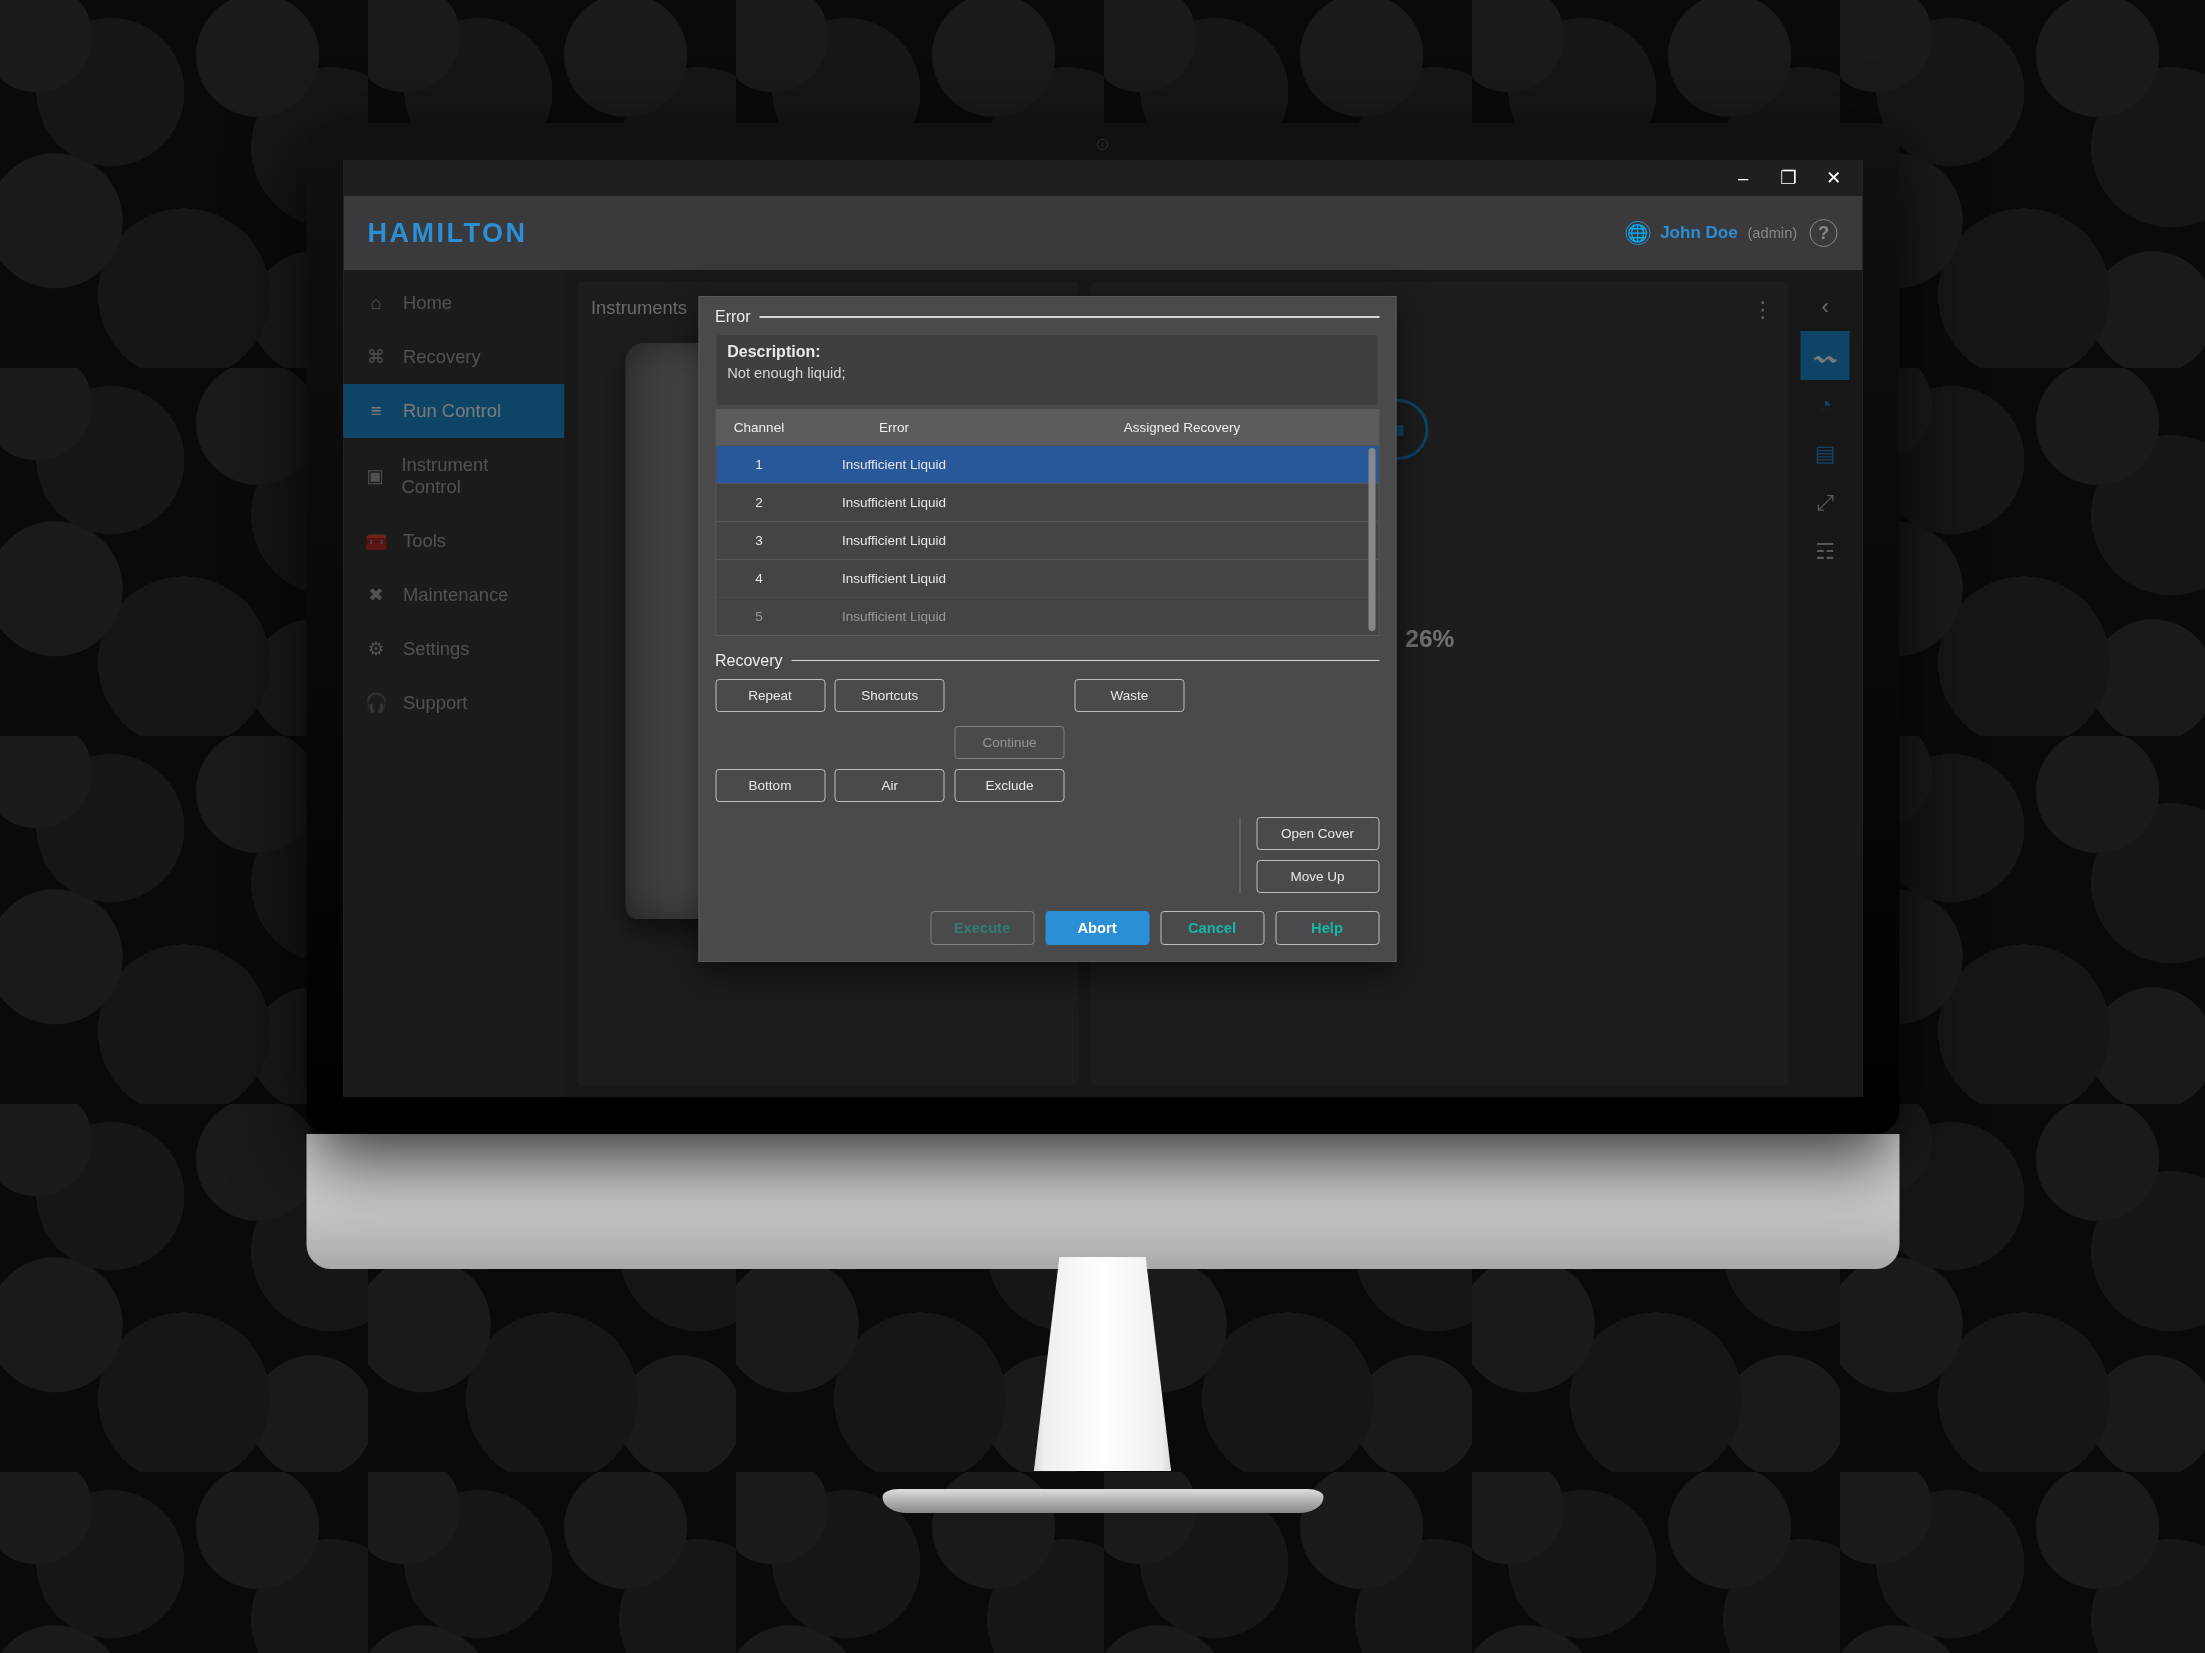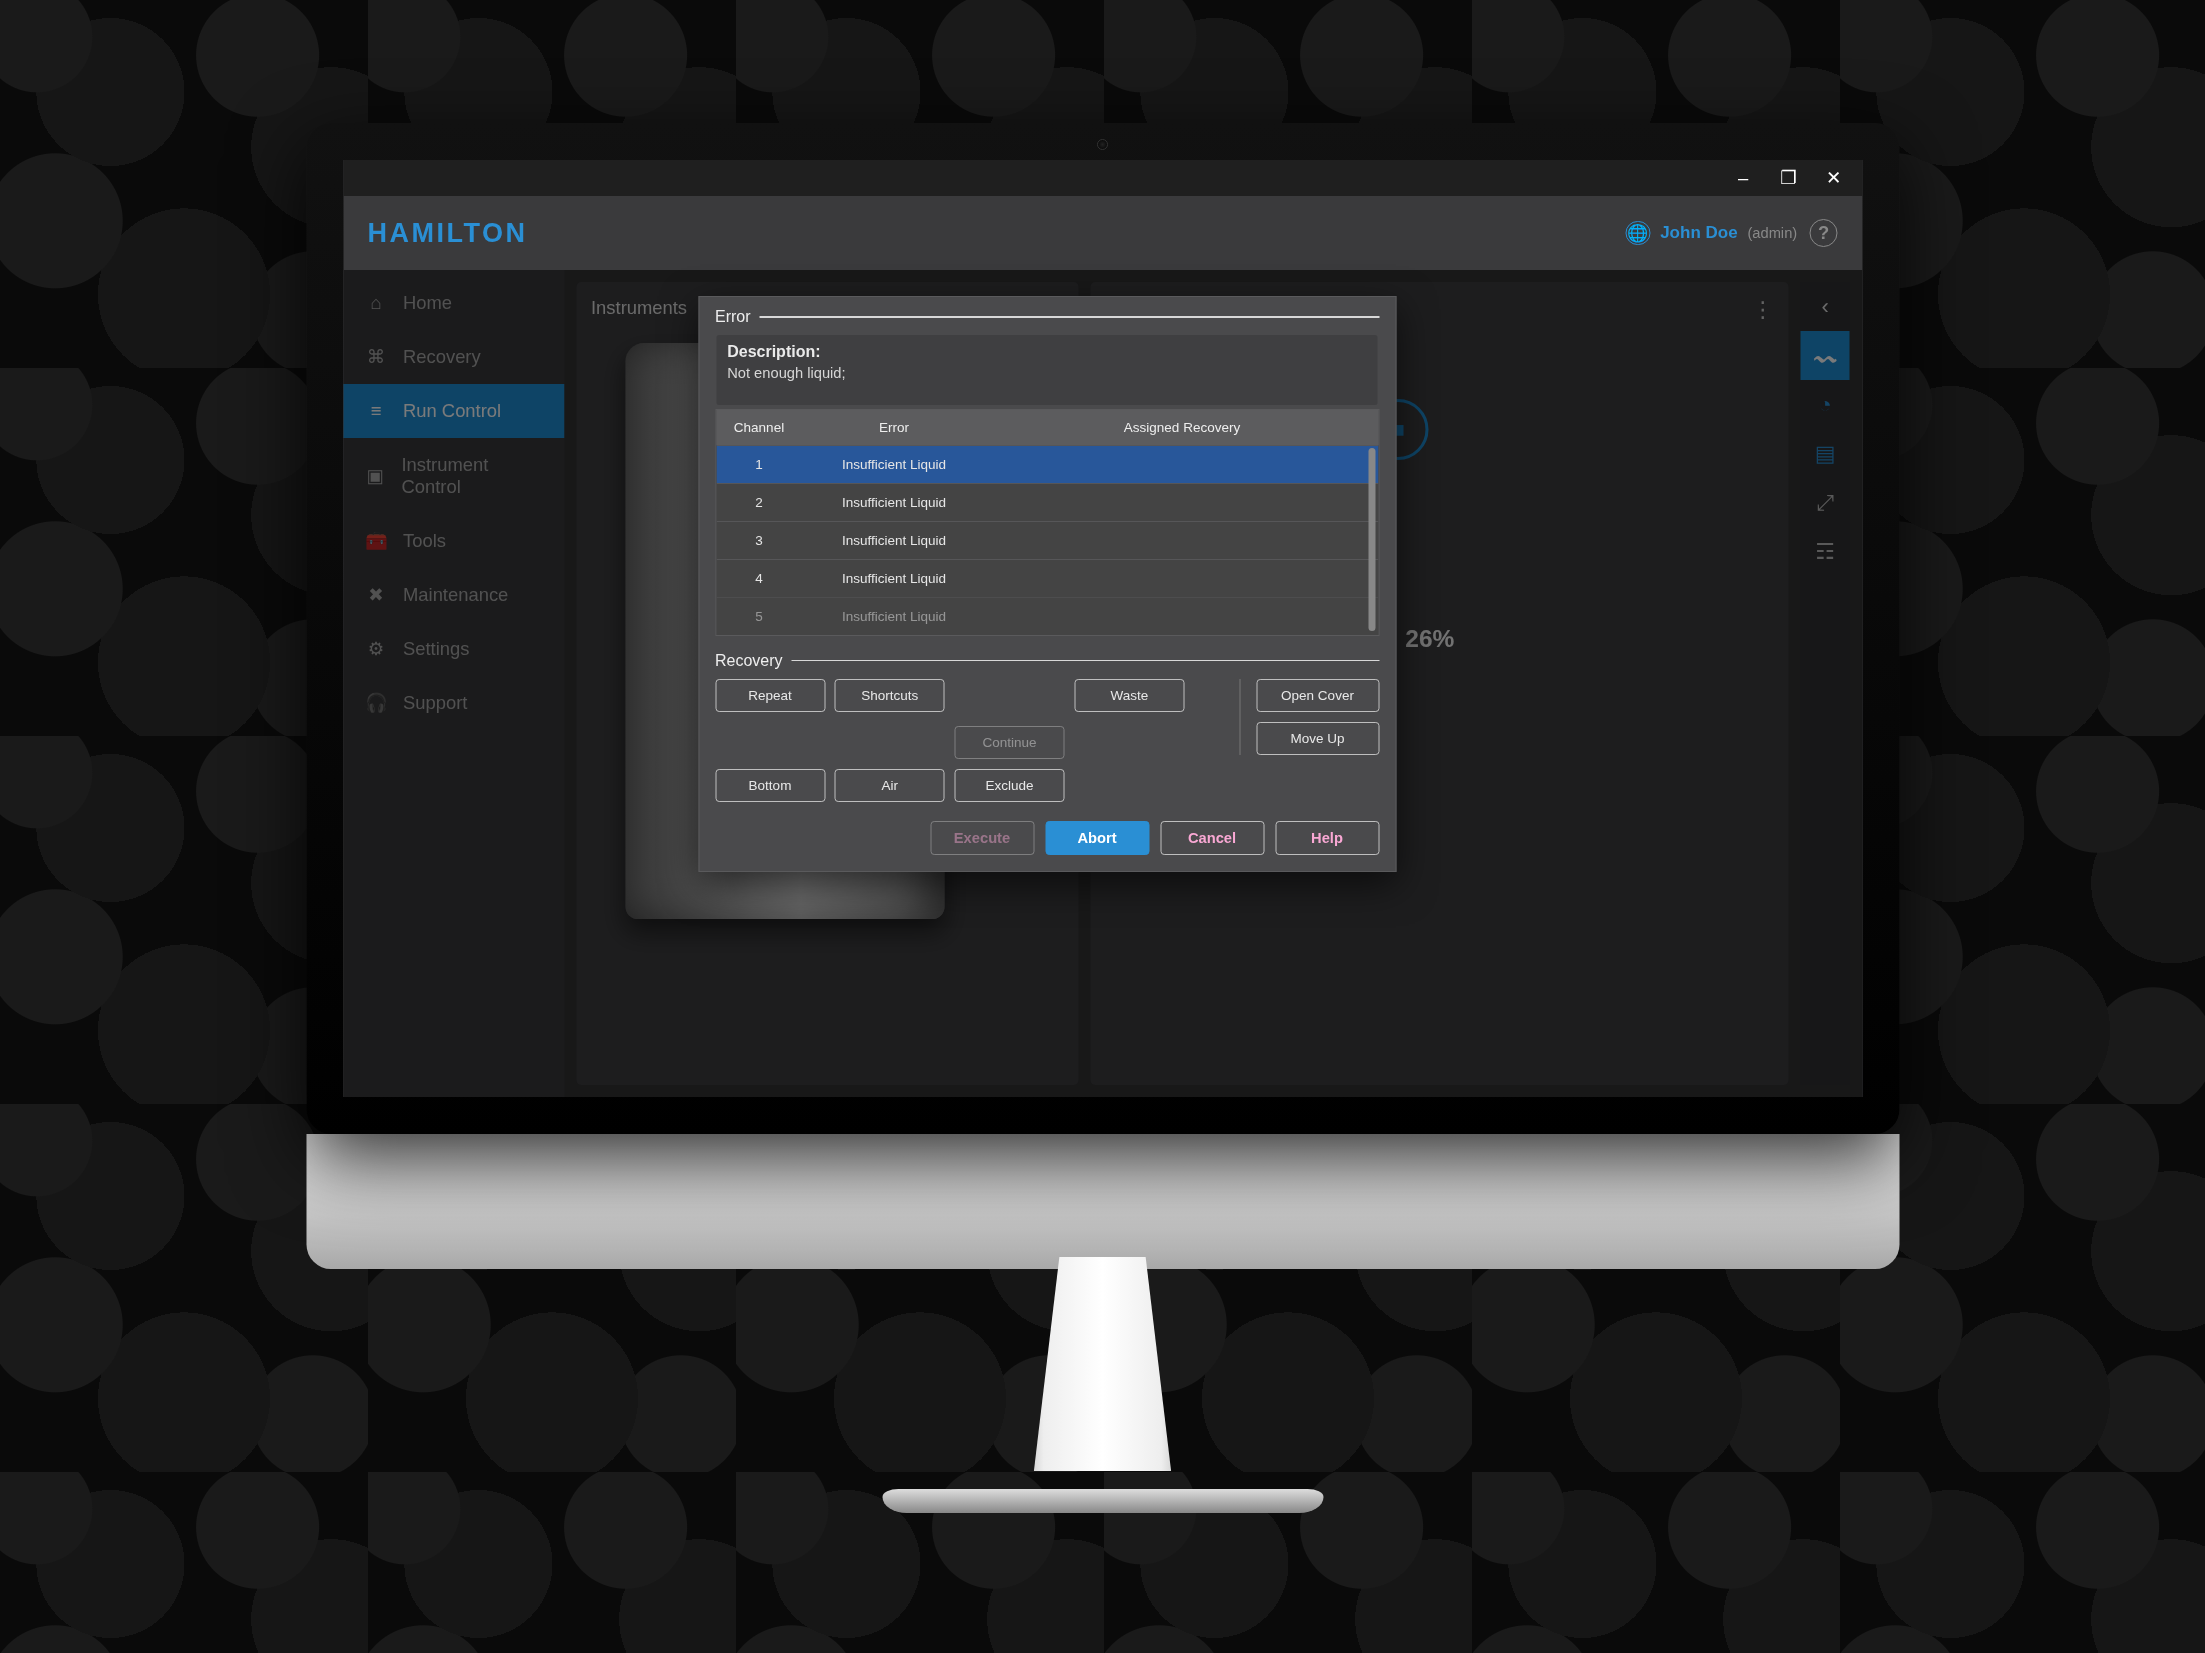"Repeat" .recovery-btns { flex-direction: none -> column; gap: 7px -> 15px }
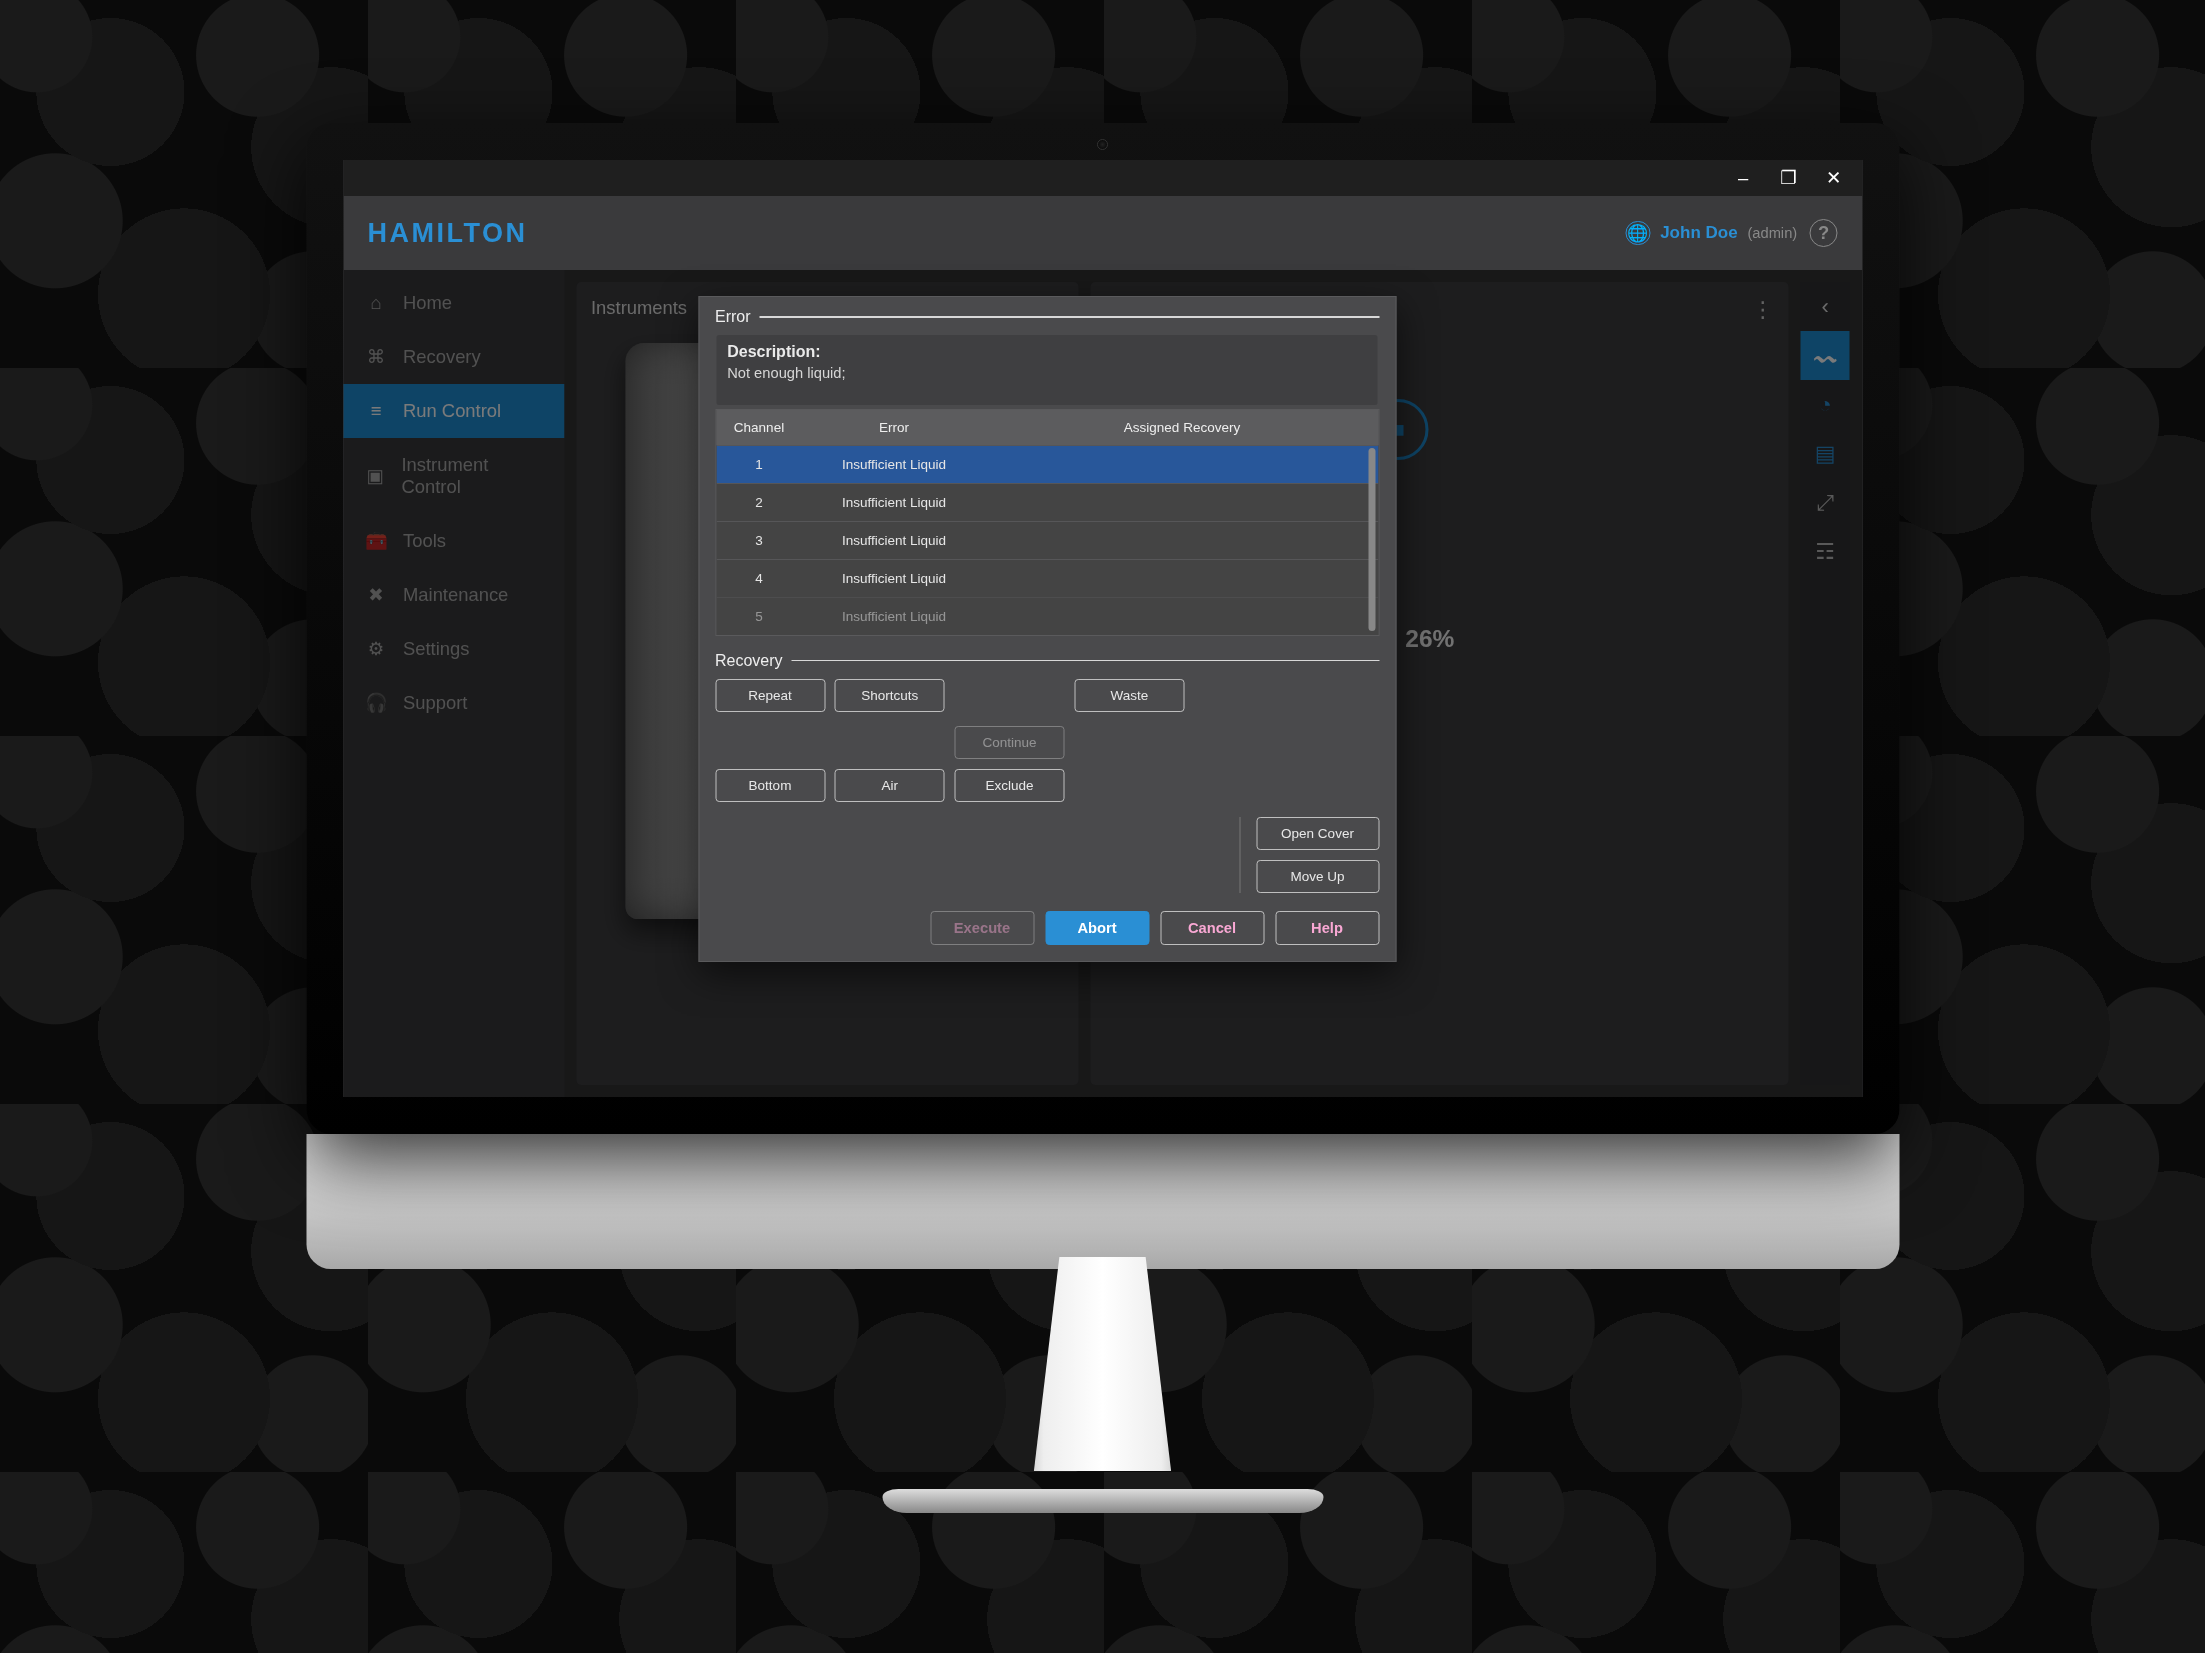"Execute" .fbtn { color: #f9a8d4 -> #14b8a6 }
